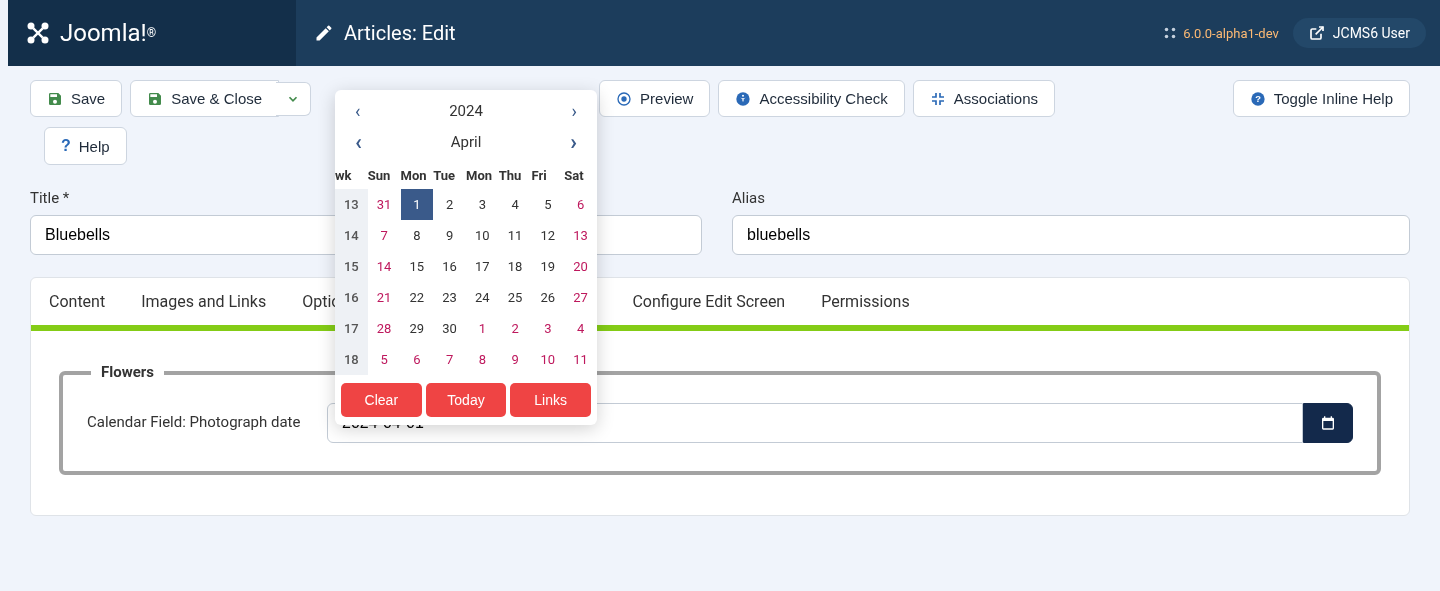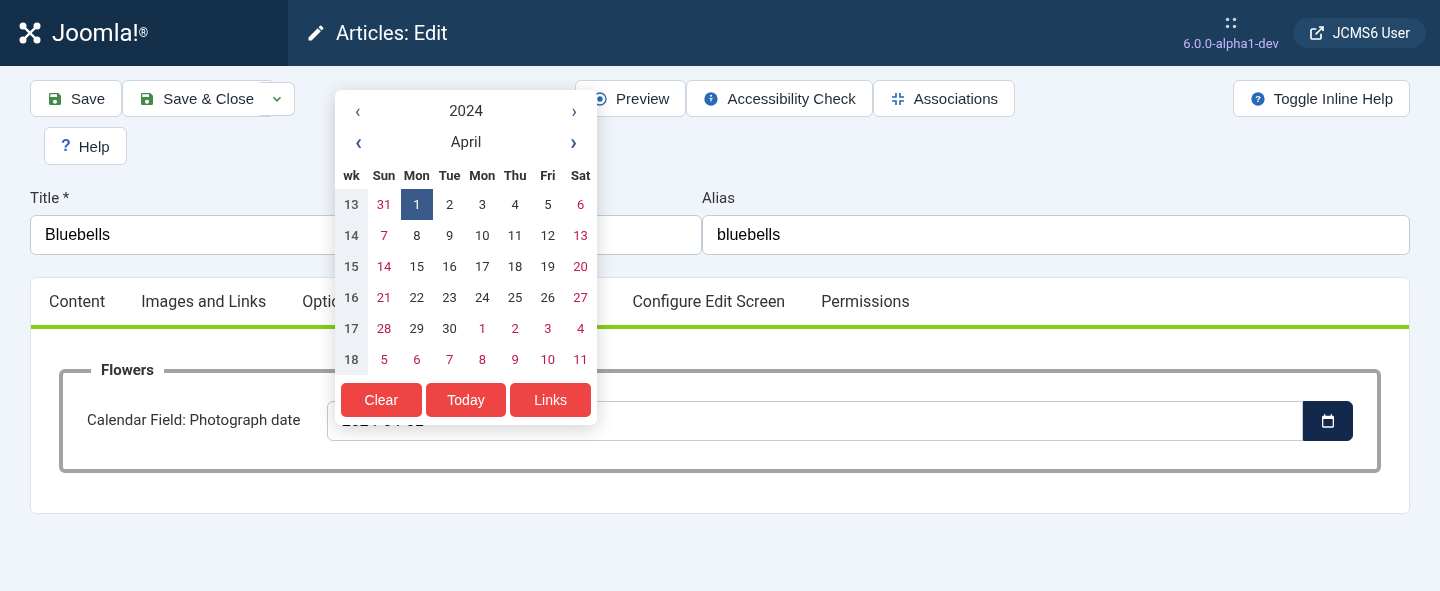"Joomla!" .topbar { margin-left: none -> 8px }
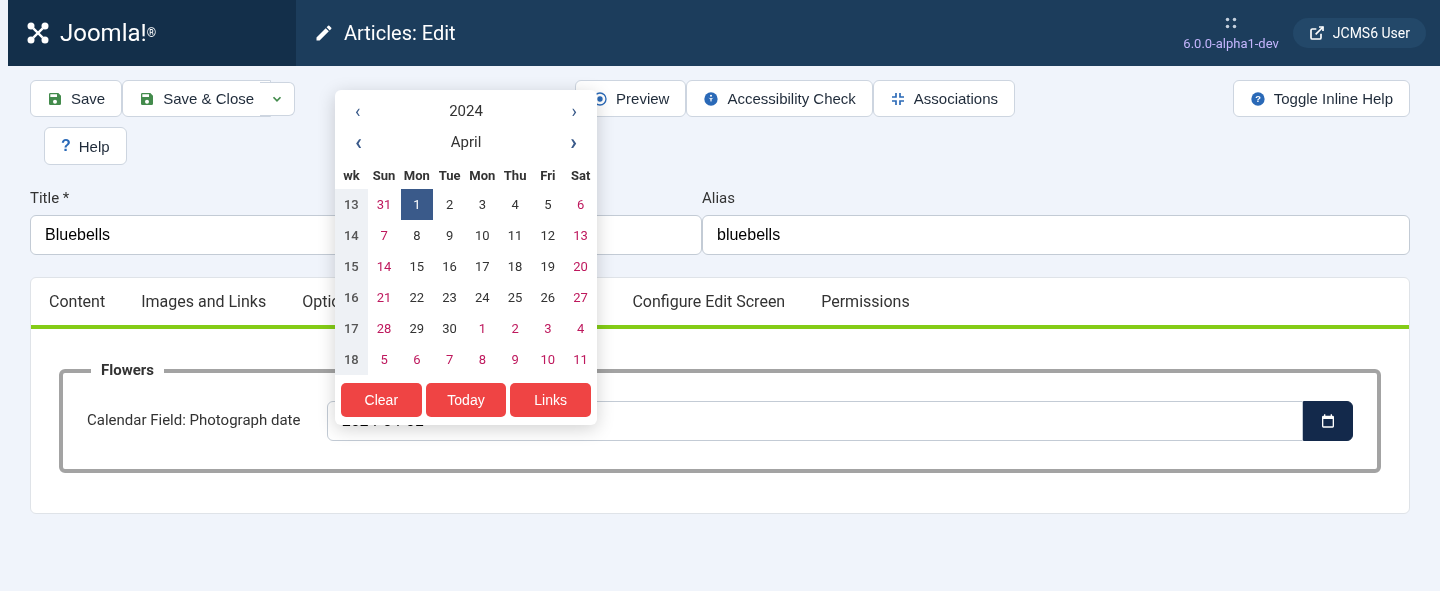"6.0.0-alpha1-dev" .version-txt { color: #c4b5fd -> #fdba74; flex-direction: column -> none }
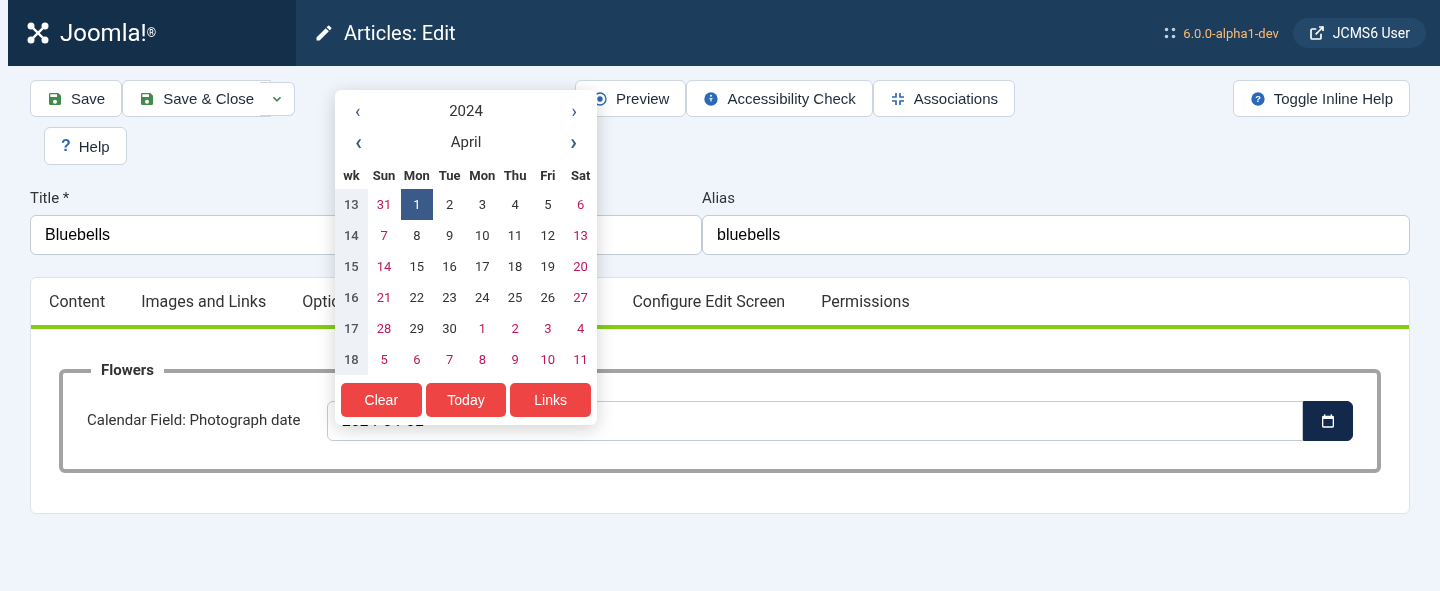"Save" .toolbar { gap: 0 -> 8px }
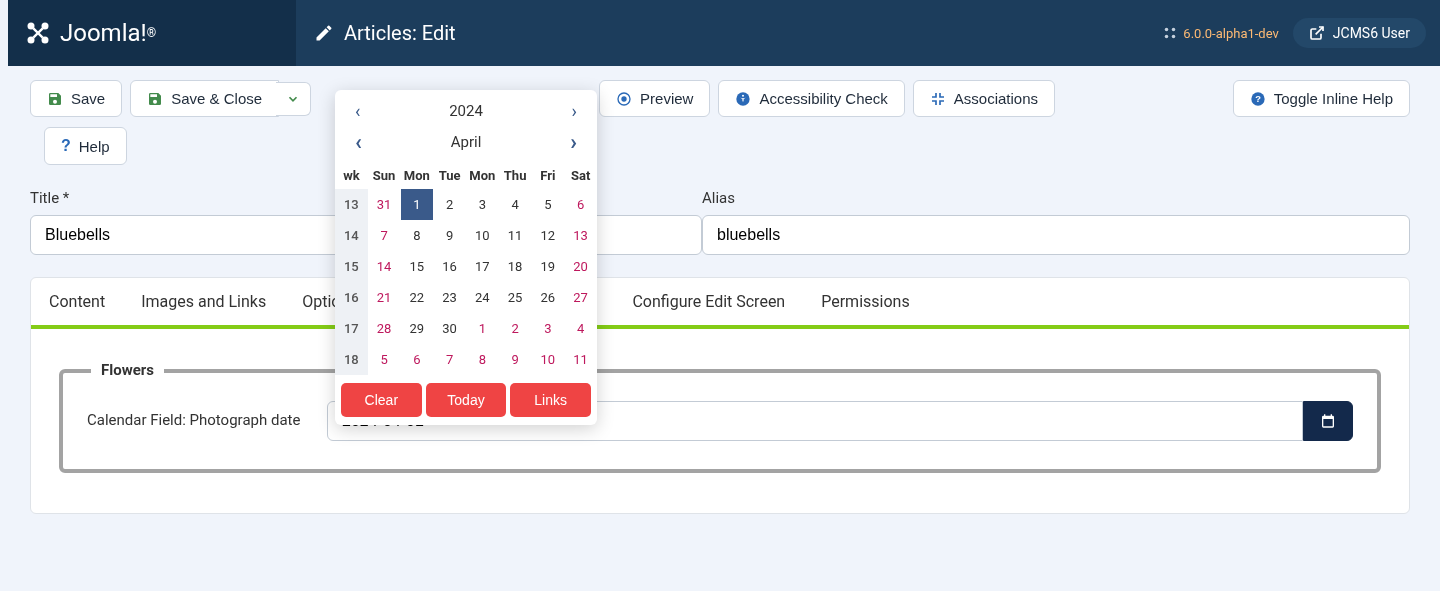"wk" .cal-table th { text-align: center -> left }
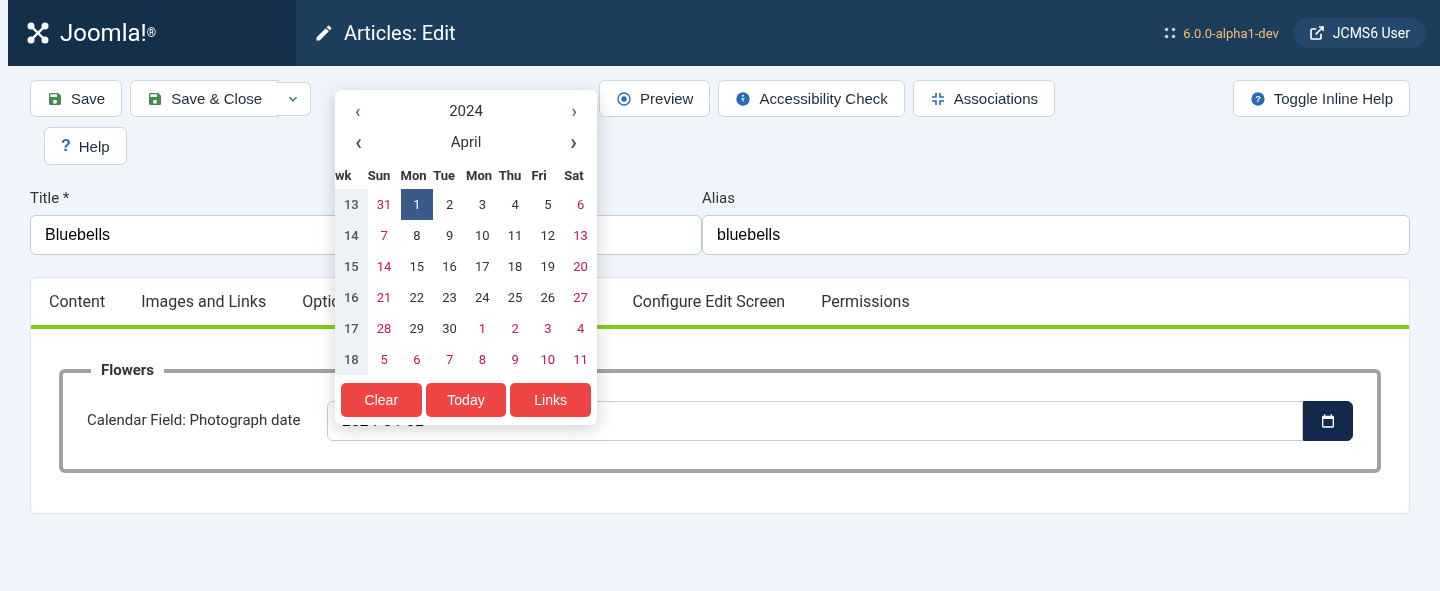"Title *" .form-row { gap: none -> 30px }
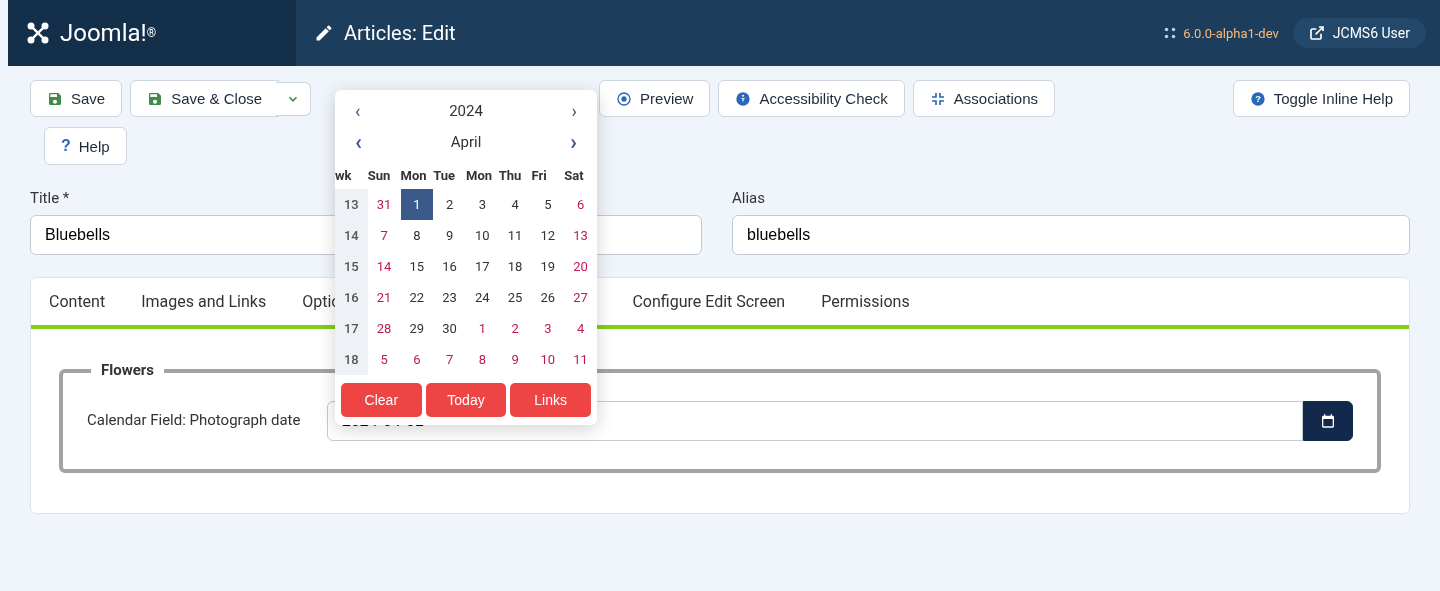"Content" .tabs { border-bottom: 4px solid #84cc16 -> 6px solid #84cc16 }
